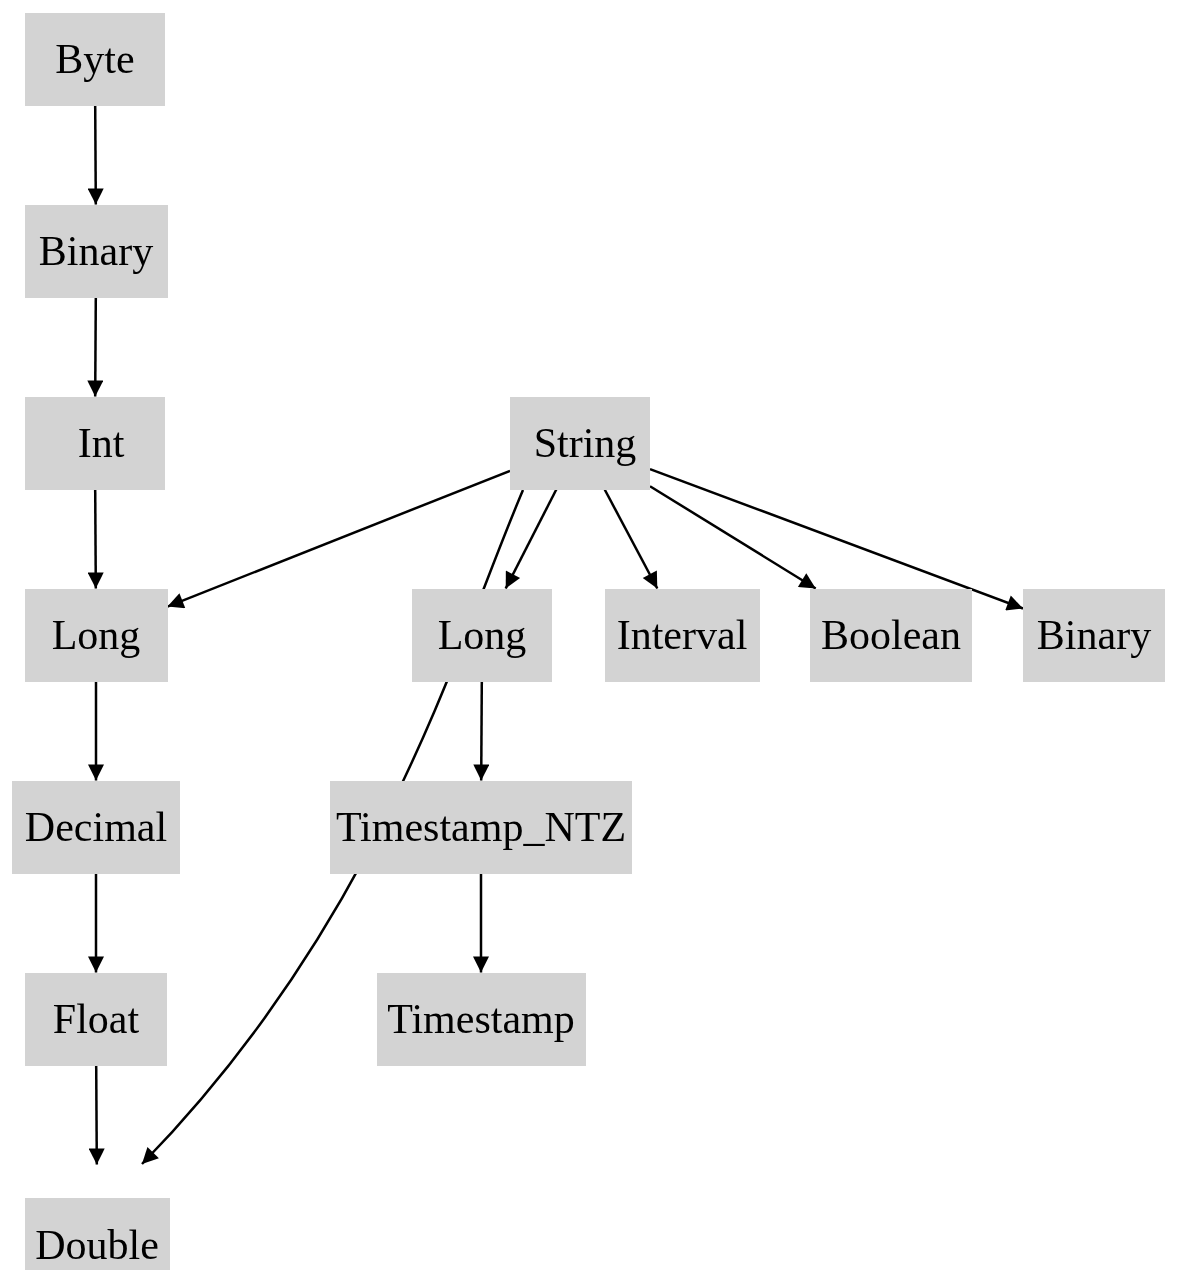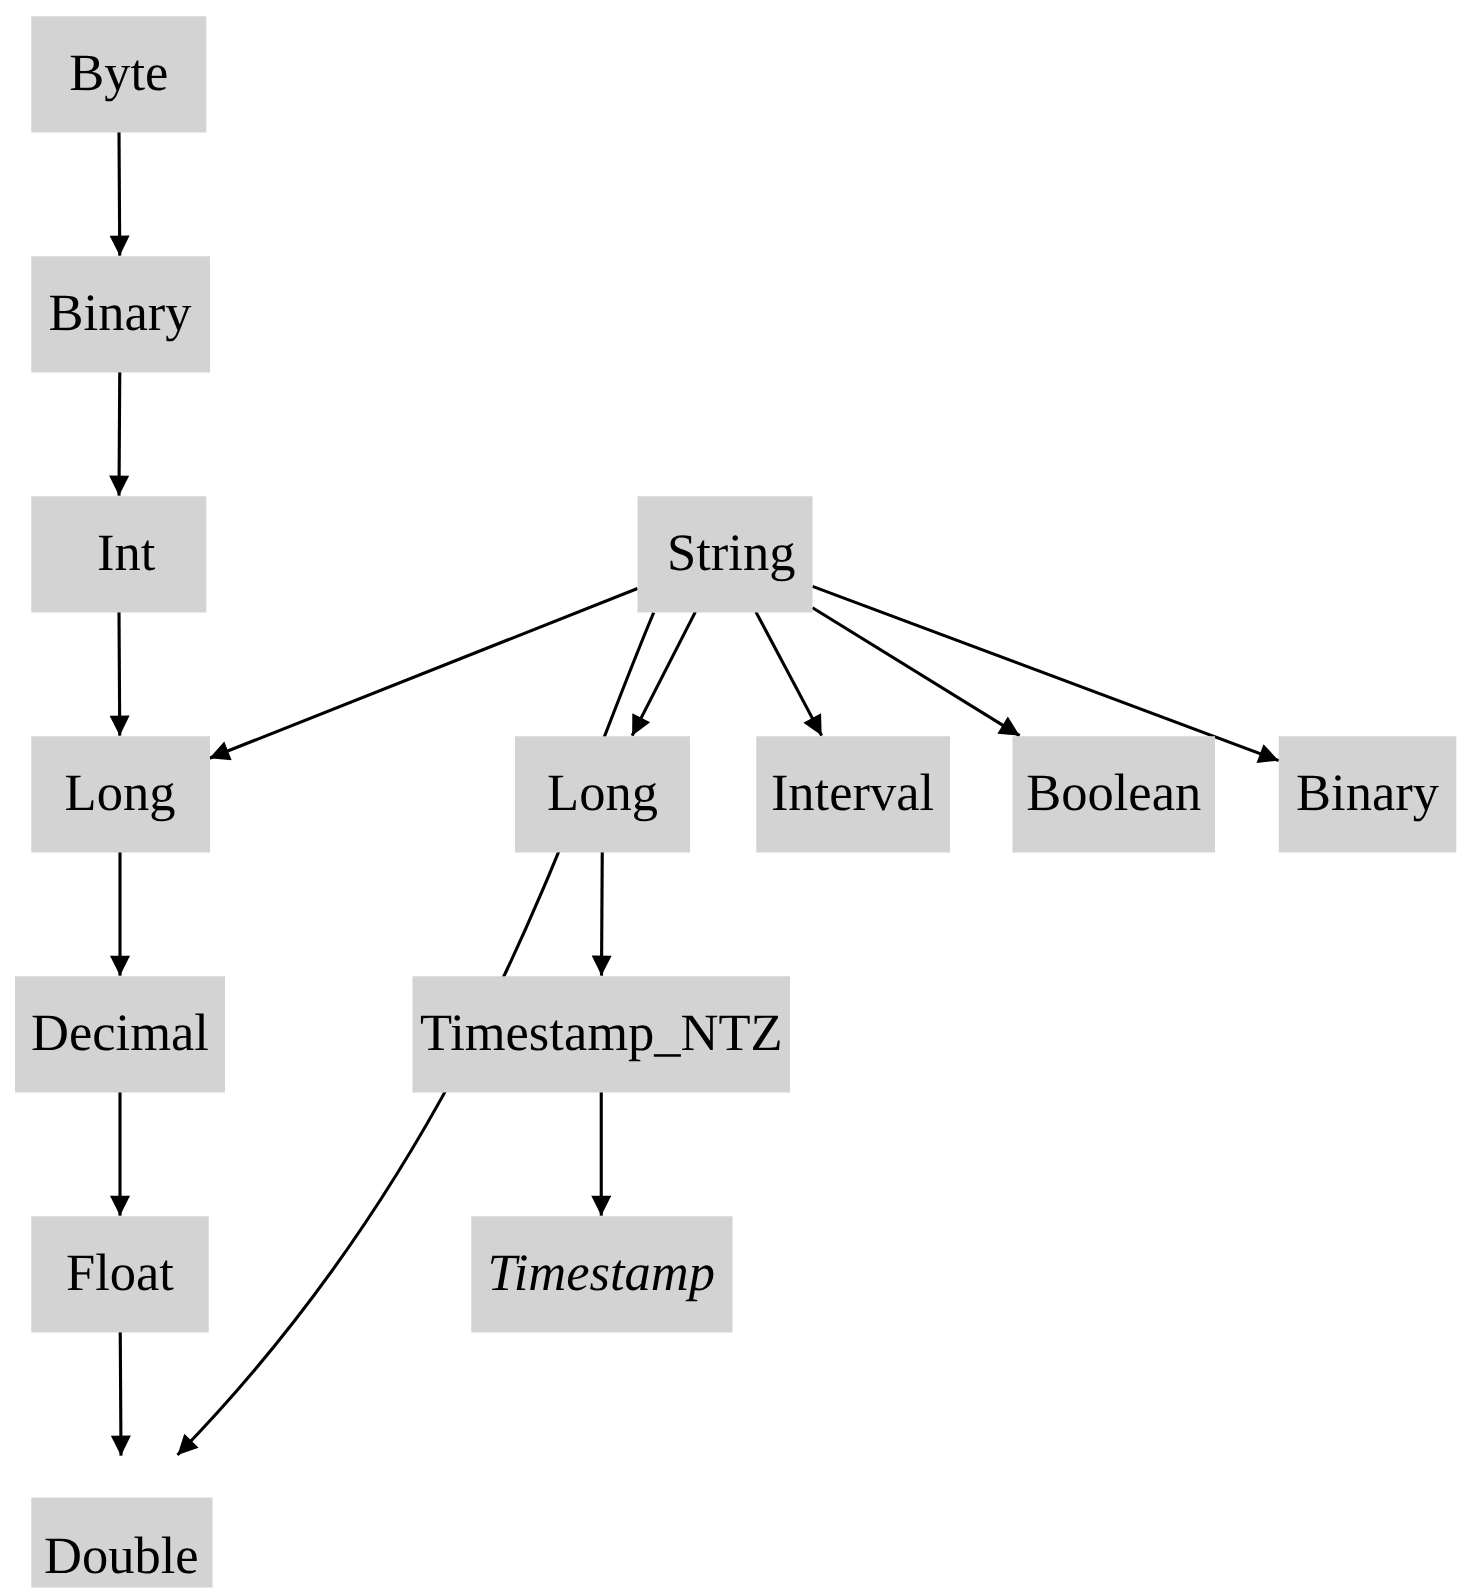"Timestamp" div.node { font-style: italic -> none }
